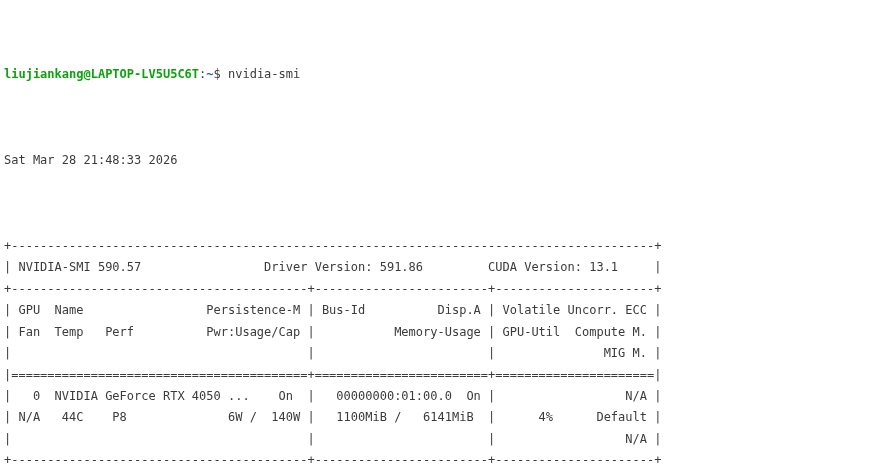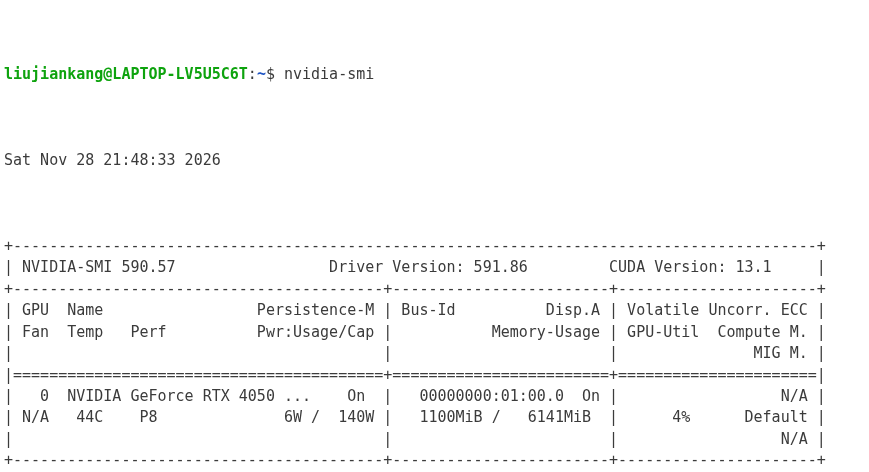"liujiankang@LAPTOP-LV5U5C6T:~$" .terminal { font-size: 15px -> 12px }
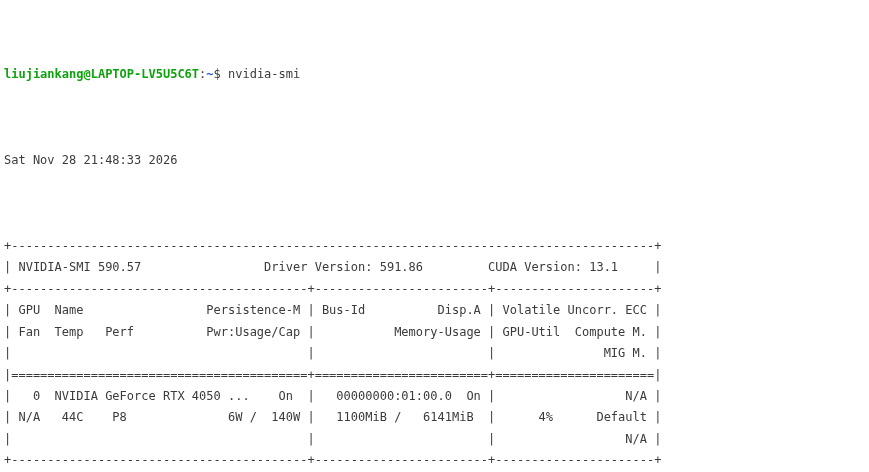"Sat Nov 28 21:48:33 2026" div.line { text: Nov -> Mar }
